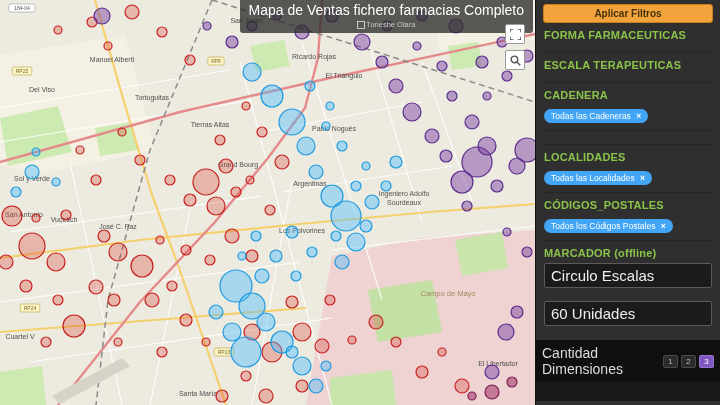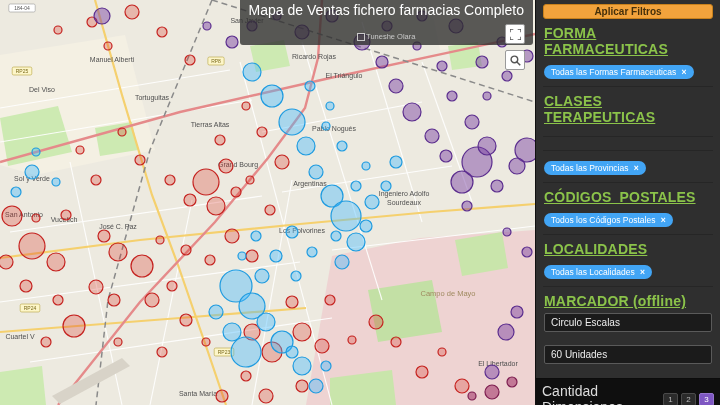"Tuneshe Olara" .map-title .t2 { margin-top: 14px -> 2px }
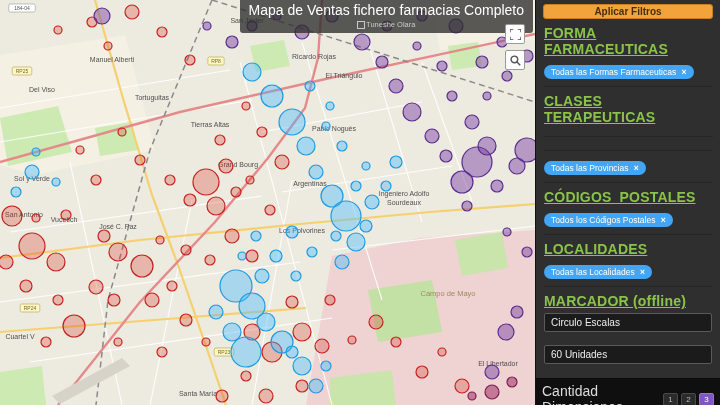"FORMA FARMACEUTICAS" .flabel { font-size: 14px -> 11px; text-decoration: underline -> none }
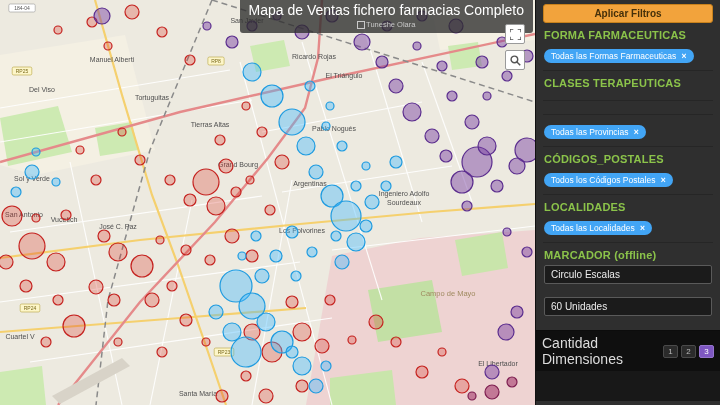"Todas las Formas Farmaceuticas ×" span.chip { html: <span>Todas las Formas Farmaceuticas <b>×</b></span> -> none }
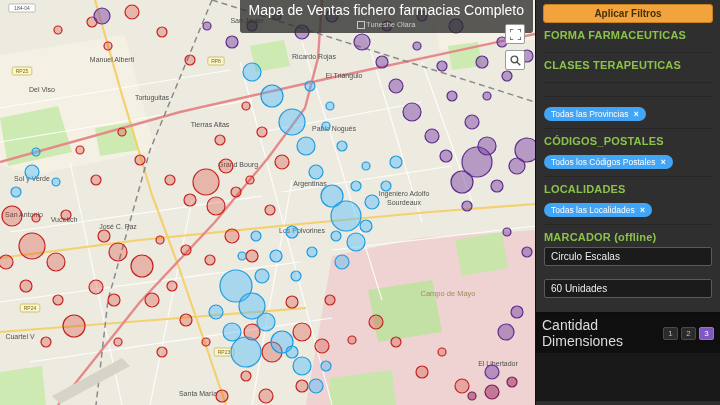"CLASES TERAPEUTICAS" div.flabel { text: CLASES -> ESCALA }
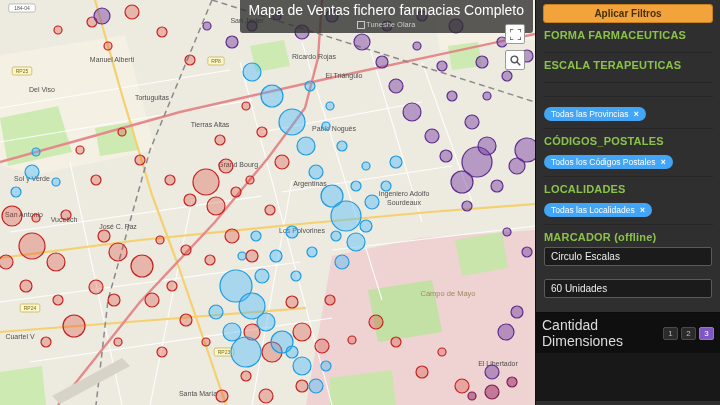"CADENERA" div.flabel { html: none -> <div>CADENERA</div> }
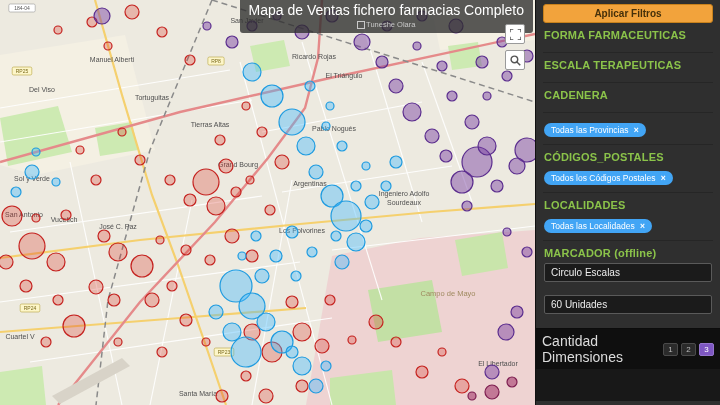"Todas las Cadeneras ×" span.chip { html: none -> <span>Todas las Cadeneras <b>×</b></span> }
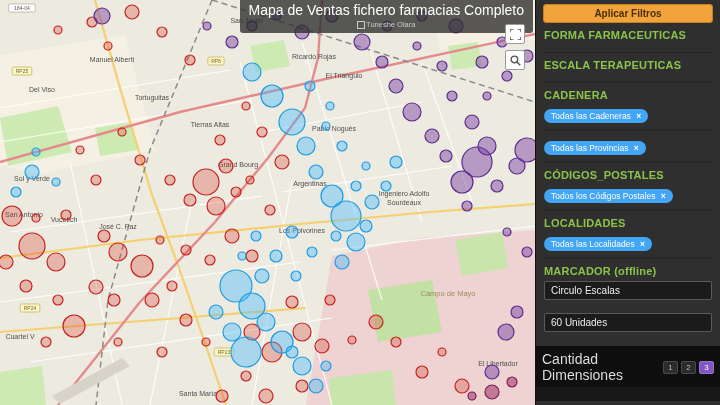"Todas las Provincias ×" span.chip { html: <span>Todas las Provincias <b>×</b></span> -> none }
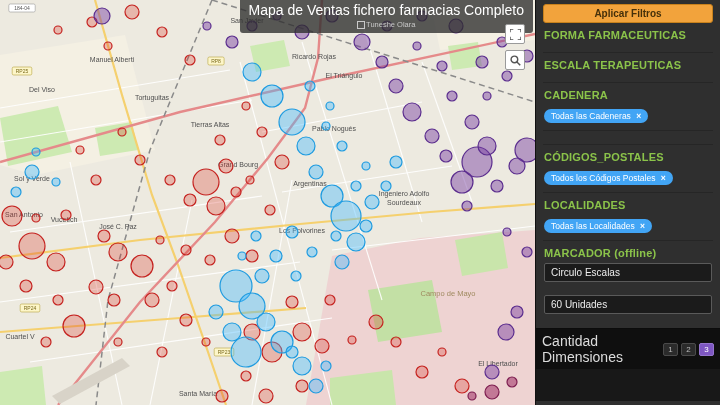"CÓDIGOS_POSTALES" div.fsection { order: before "LOCALIDADES" -> after "LOCALIDADES" }
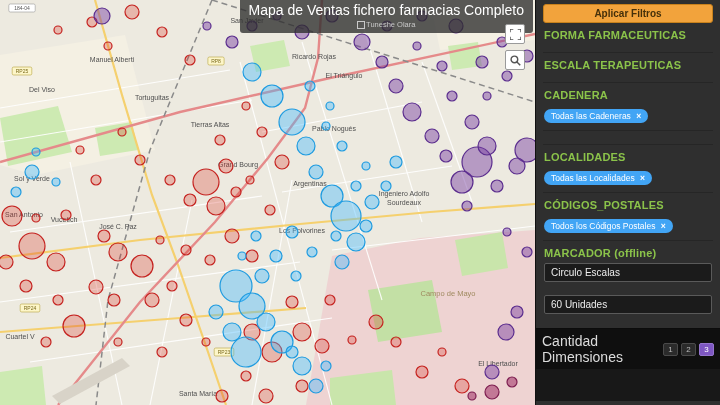"Circulo Escalas" .selbox { font-size: 10px -> 15px }
